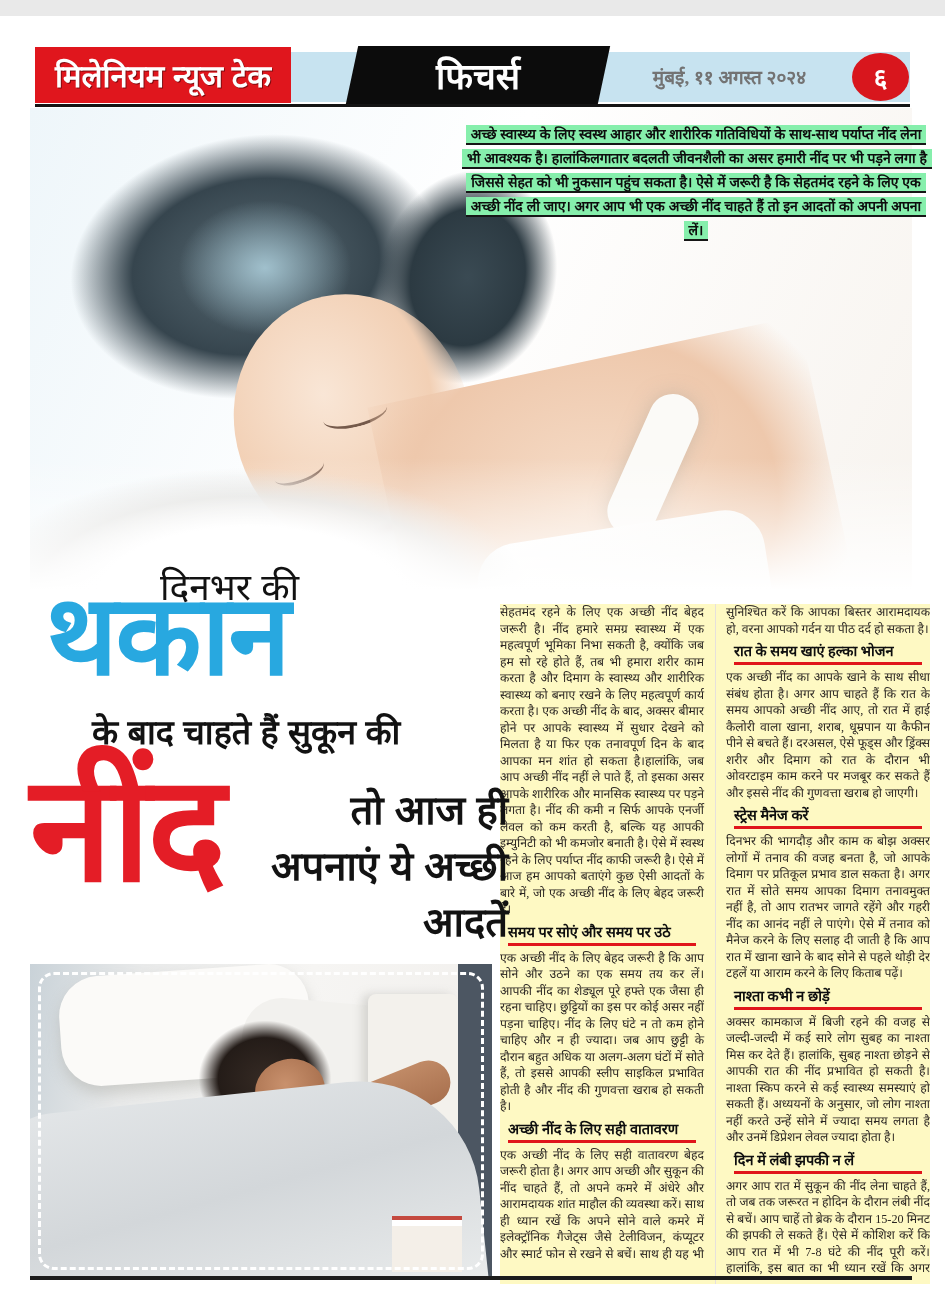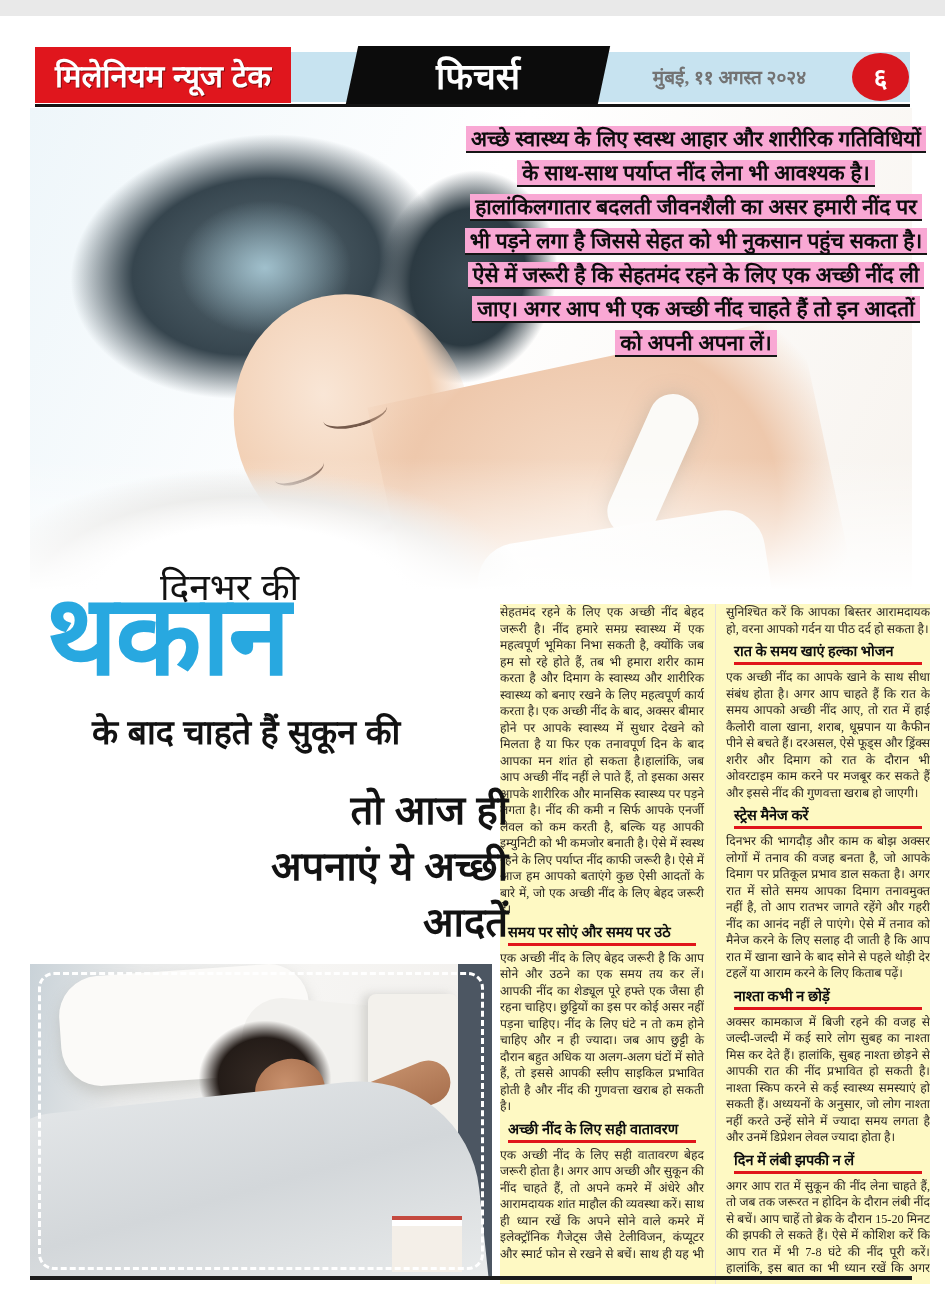"अच्छे स्वास्थ्य के लिए स्वस्थ" .intro span { background: #f9a8d4 -> #86efac; font-size: 21px -> 14px; line-height: 34px -> 24px }
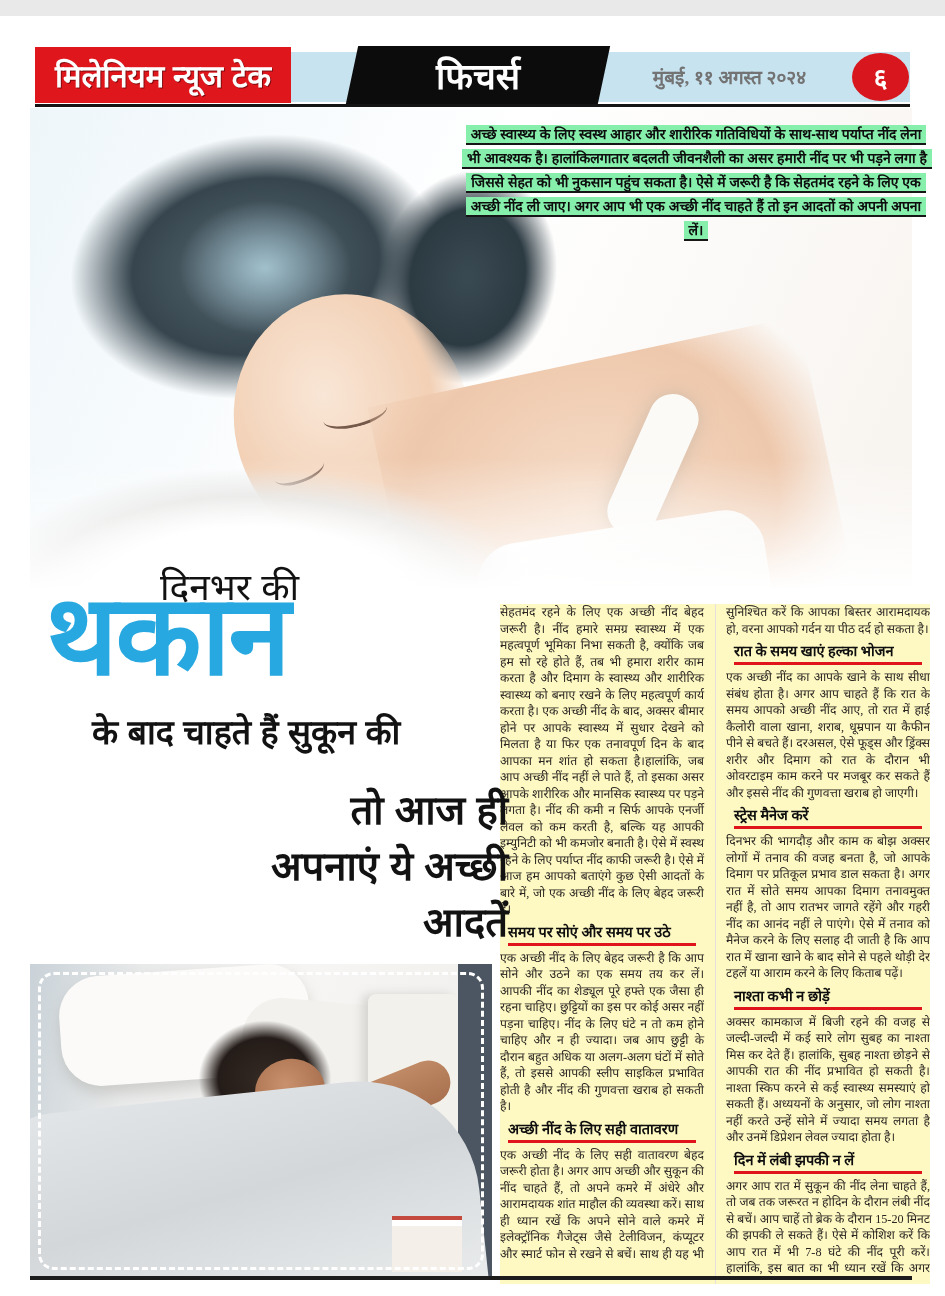"नींद" div.word-red { html: none -> <div>नींद</div> }
